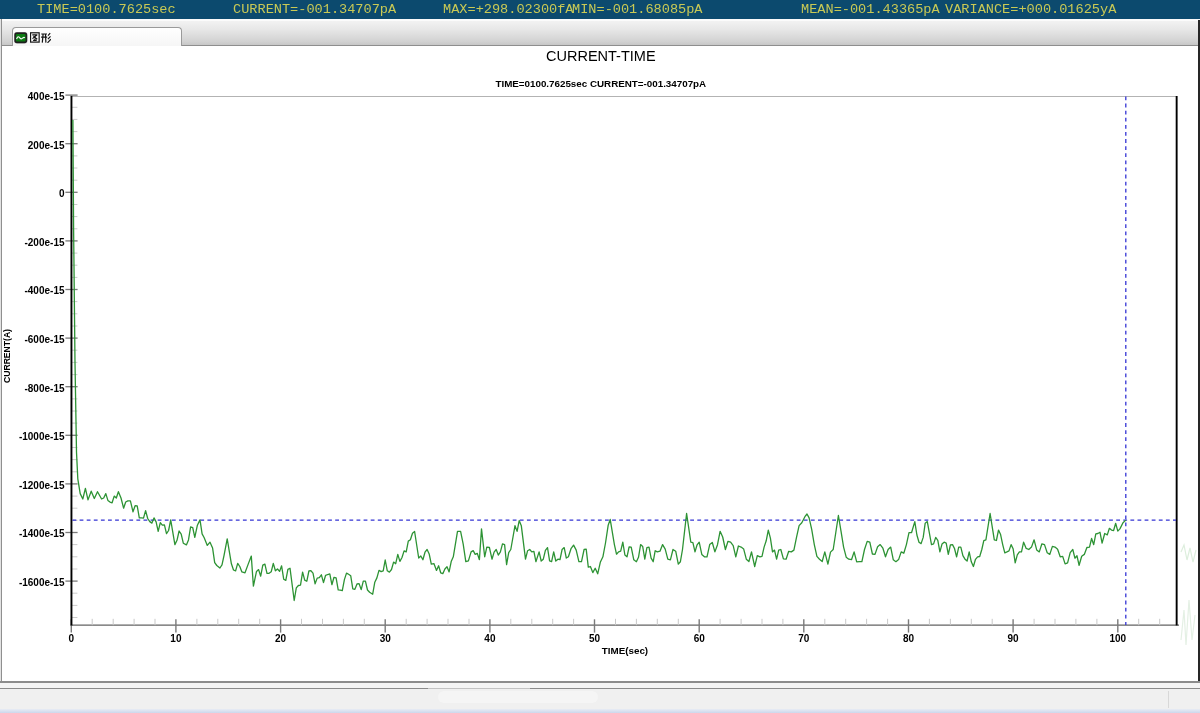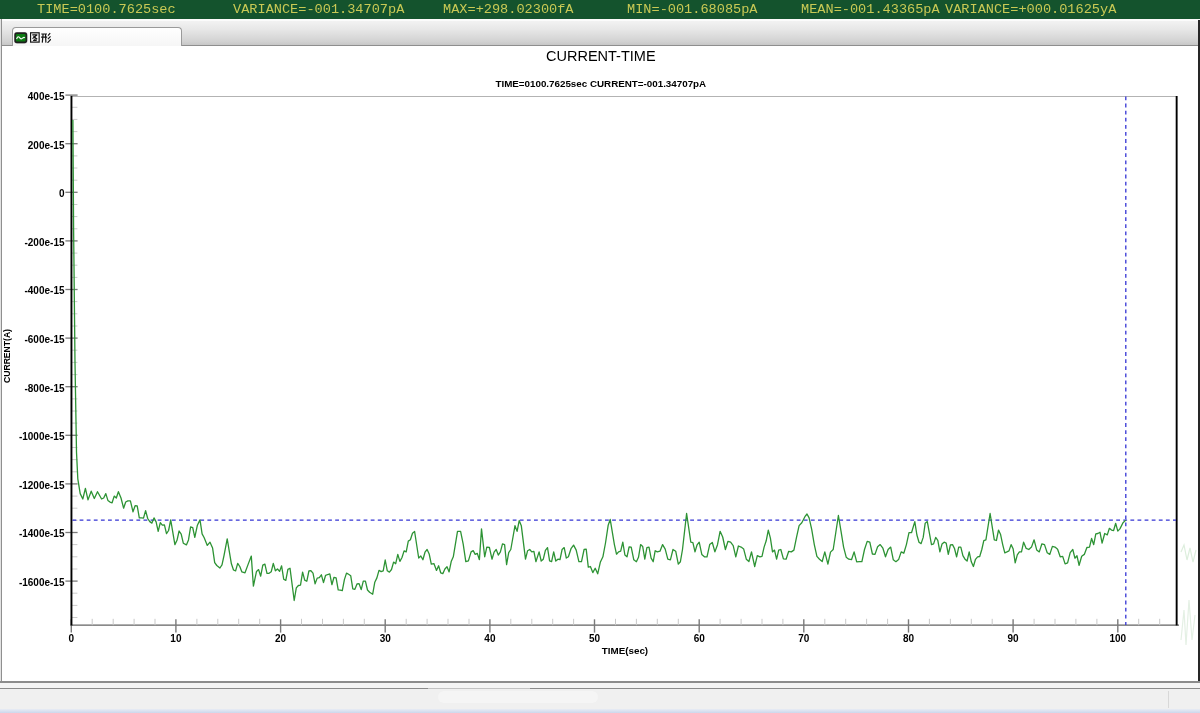"TIME=0100.7625sec" #topbar { background: #14532d -> #0c4a6e }
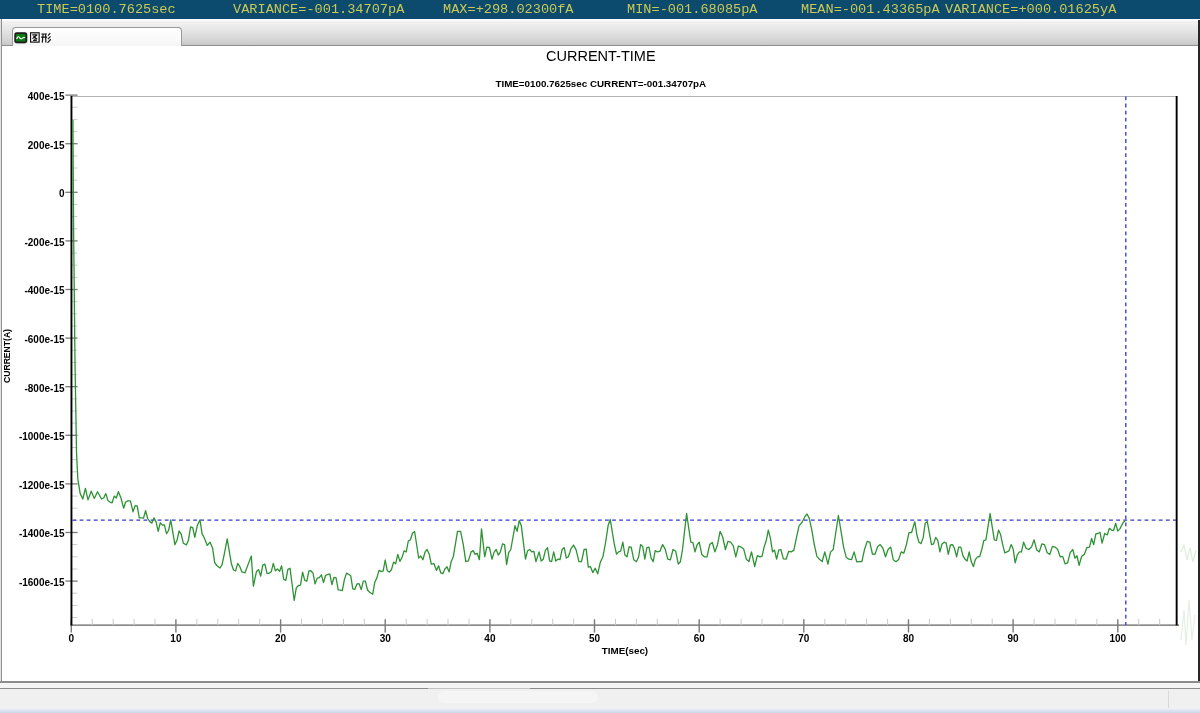"VARIANCE=-001.34707pA" span { text: VARIANCE -> CURRENT }
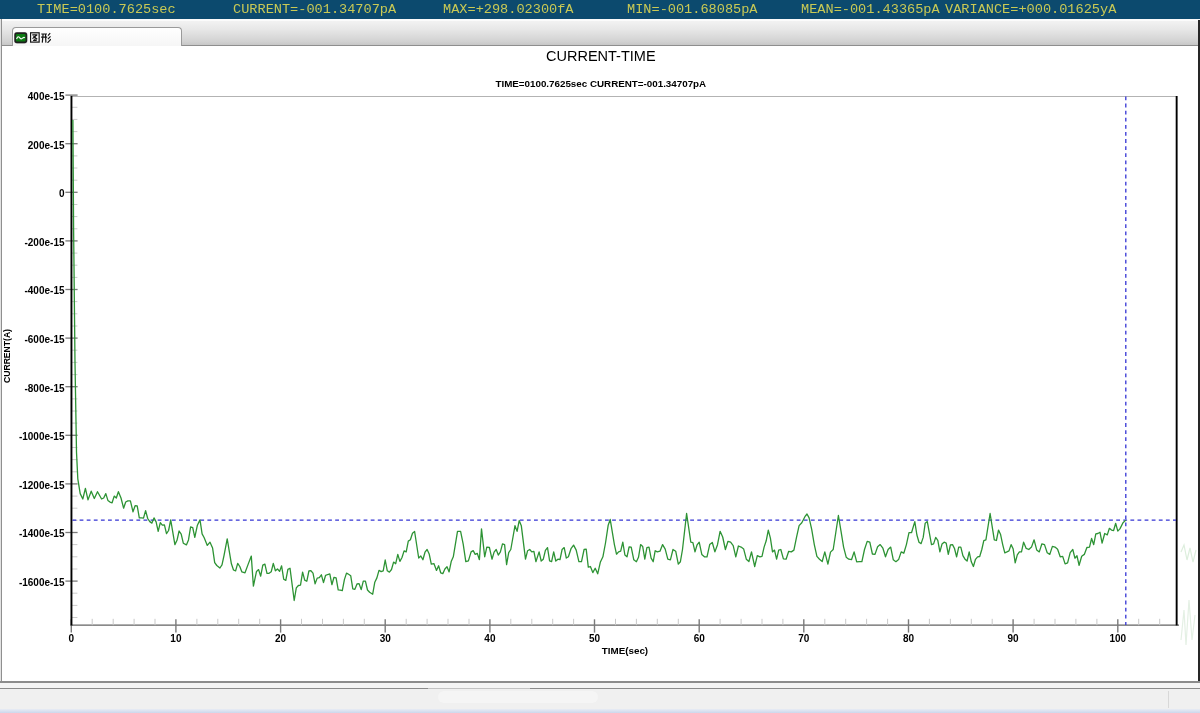"MIN=-001.68085pA" span { left: 627px -> 572px }
